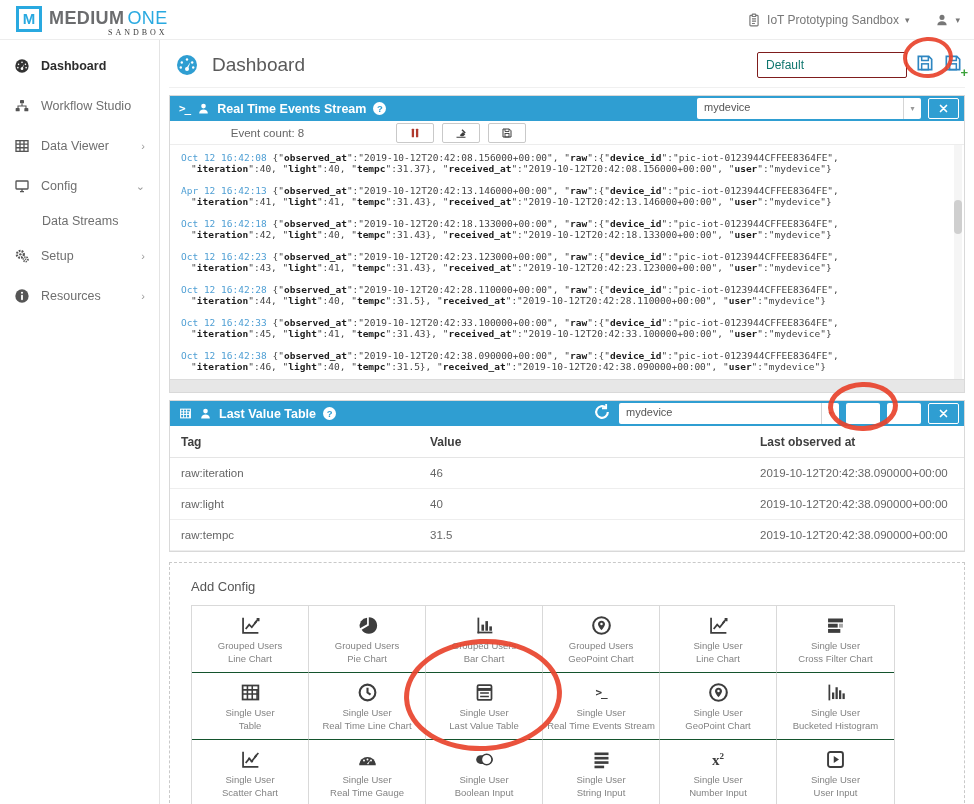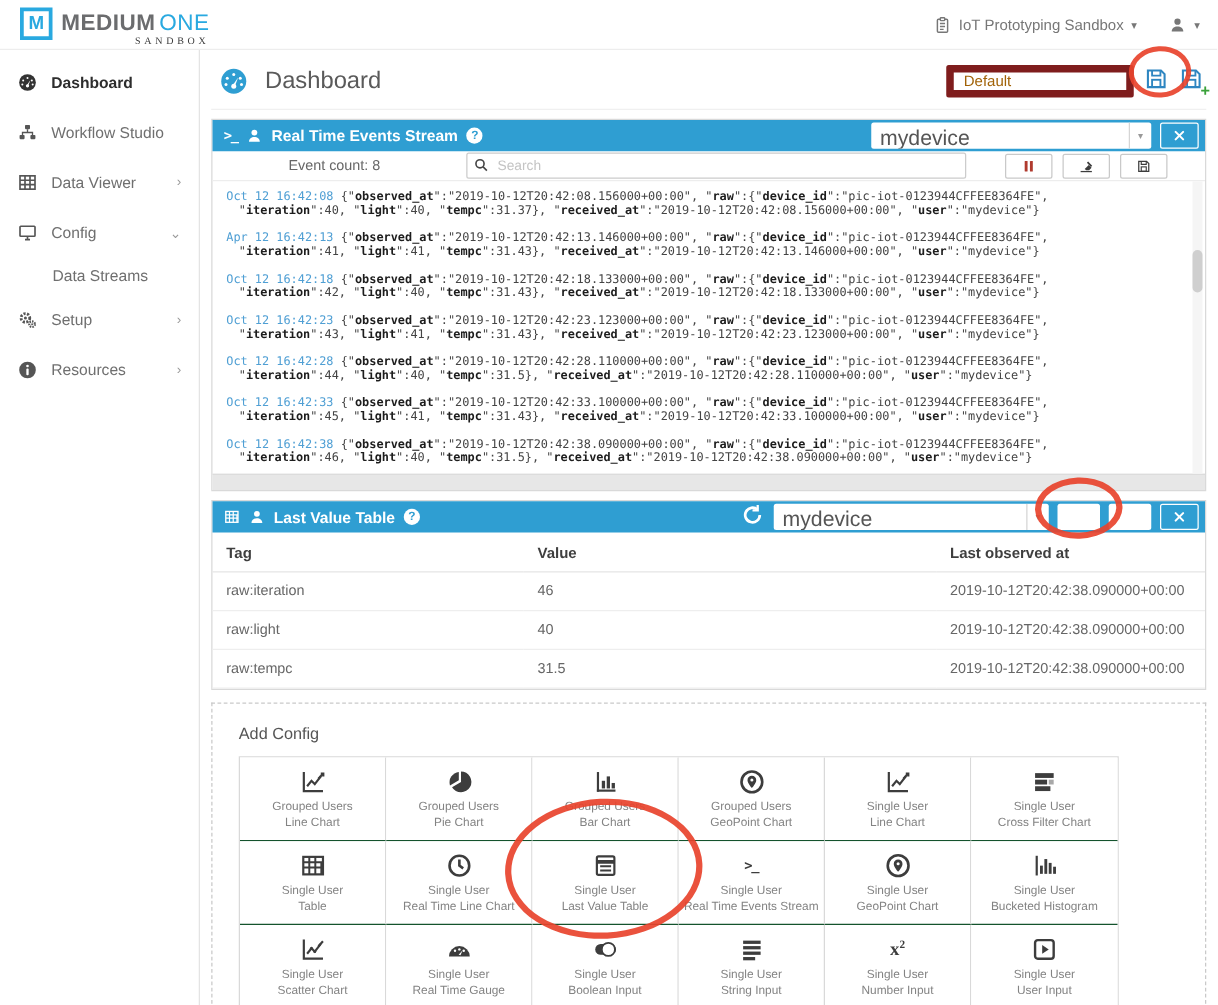"Default" .name-input { border: 6px solid #7f1d1d -> 1px solid #7f1d1d; color: #a16207 -> #0f766e }
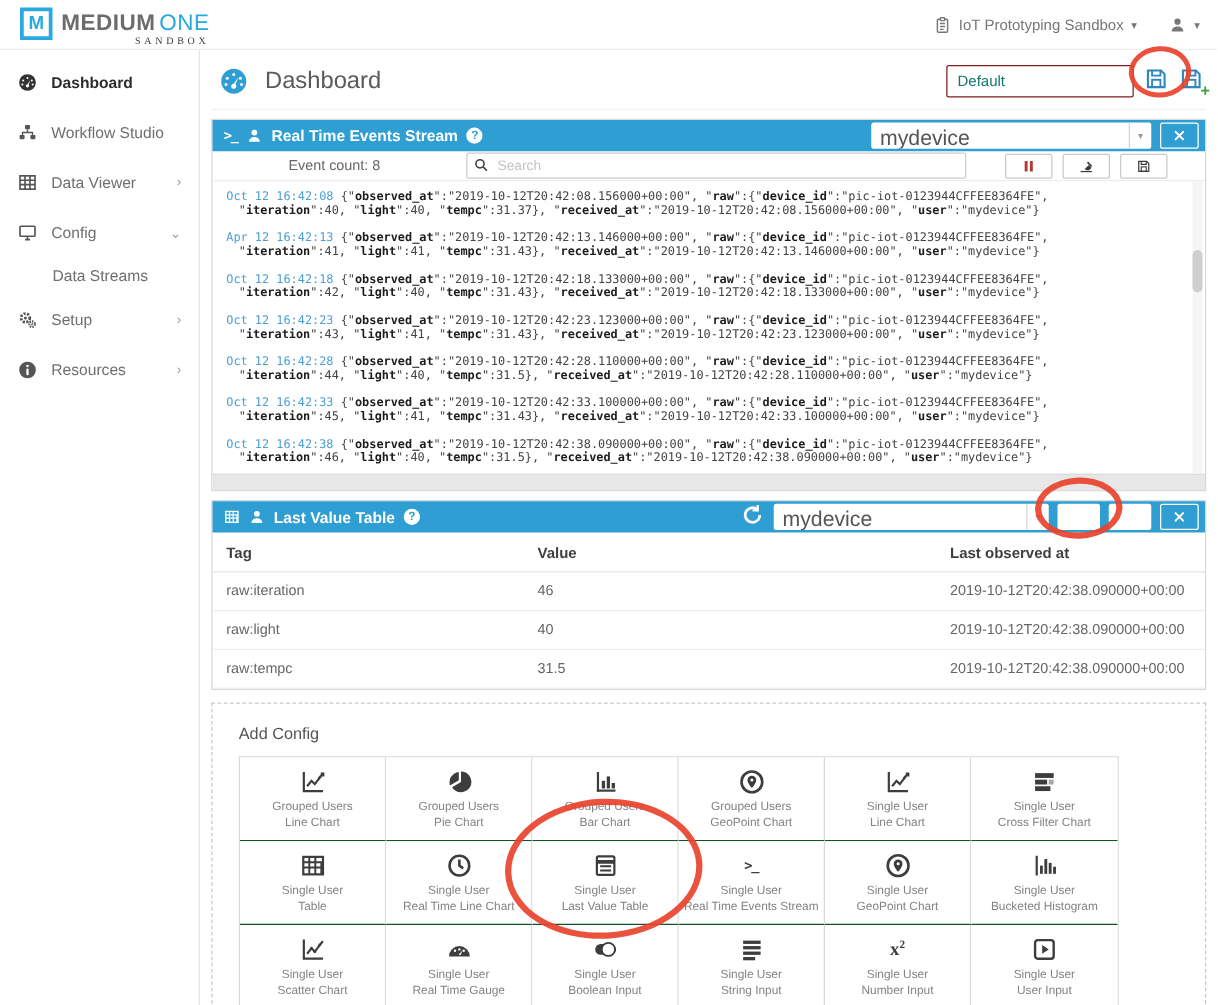"mydevice" .combo-text { font-size: 17px -> 11px }
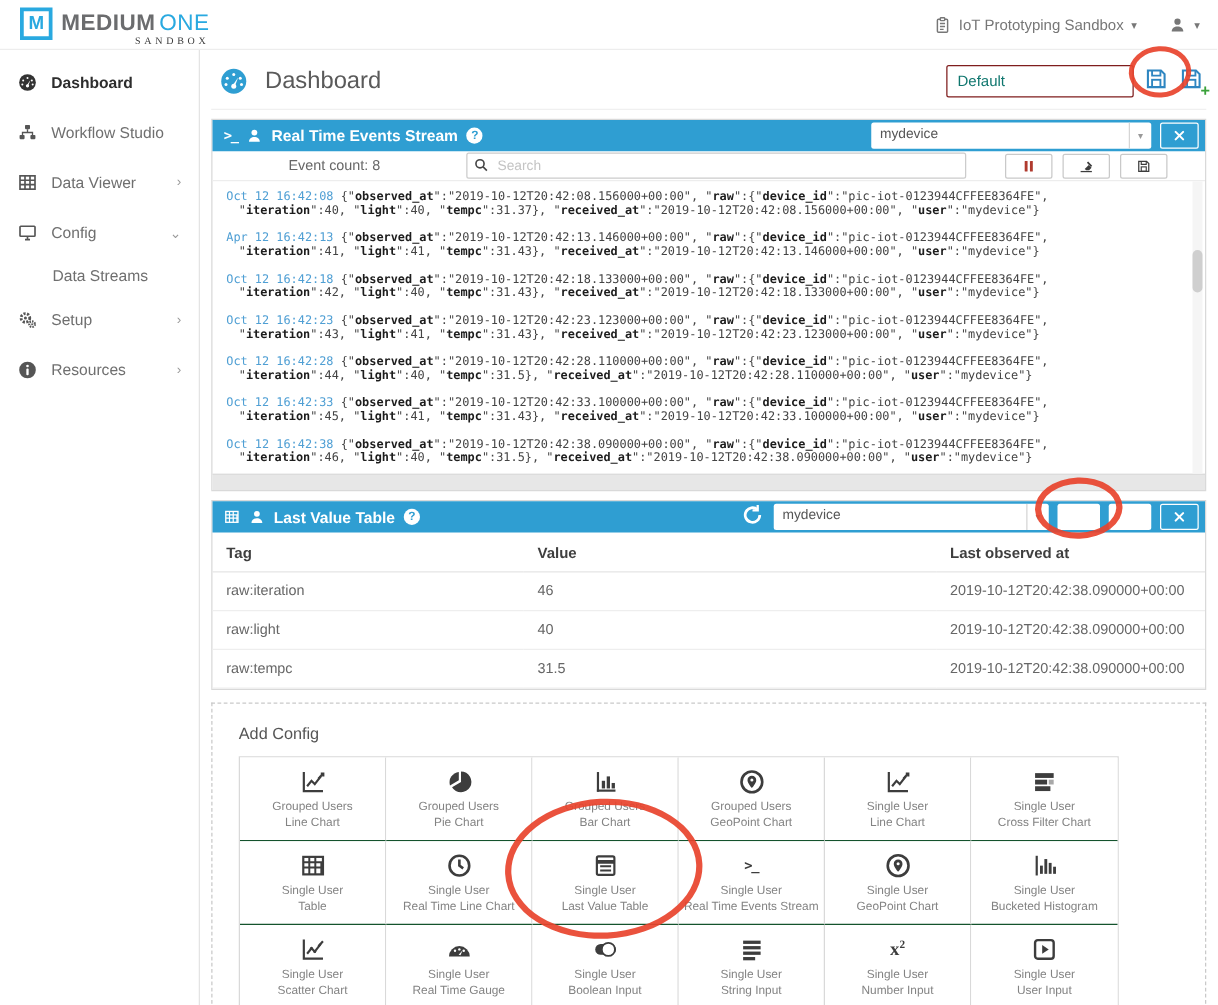"Search" div.search-wrap { html: <div> <span> <svg> <circle></circle> <path></path> </svg> </span> <input> </div> -> none }
